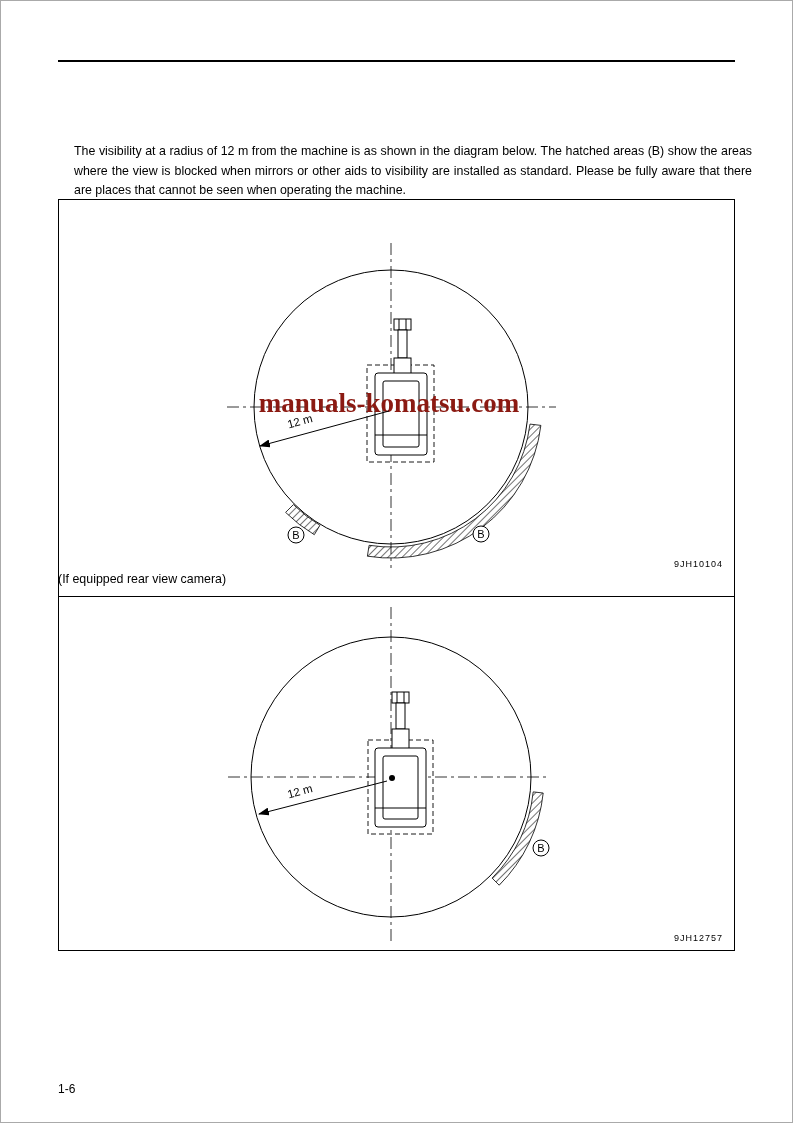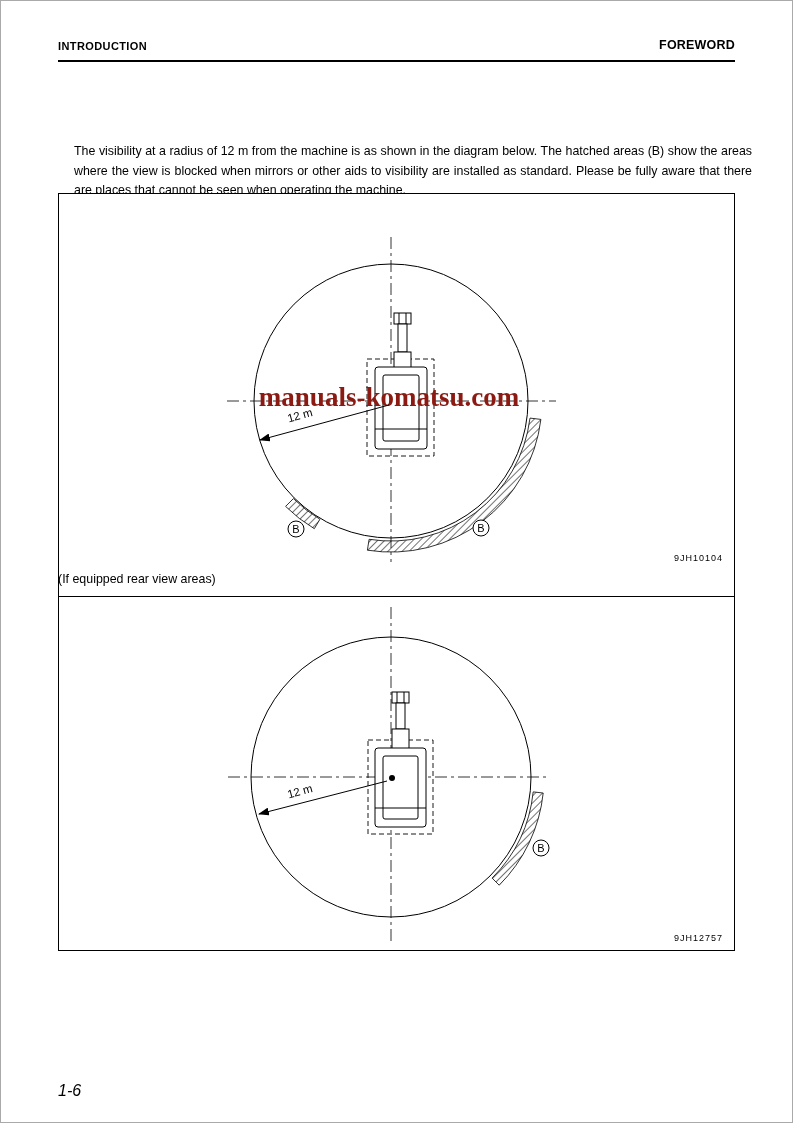"INTRODUCTION" div.page-header { html: <div> <span>INTRODUCTION</span> <span>FOREWORD</span> </div> -> none }
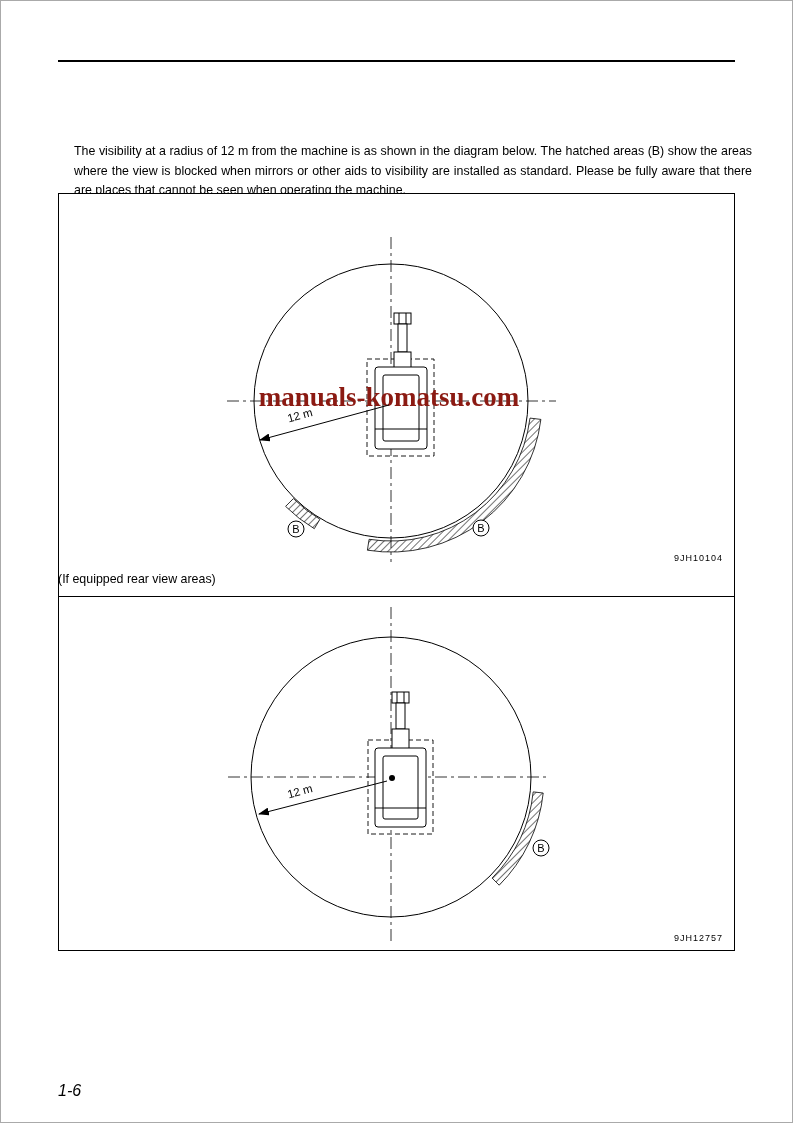"manuals-komatsu.com" .figure-box-1 { top: 192px -> 198px }
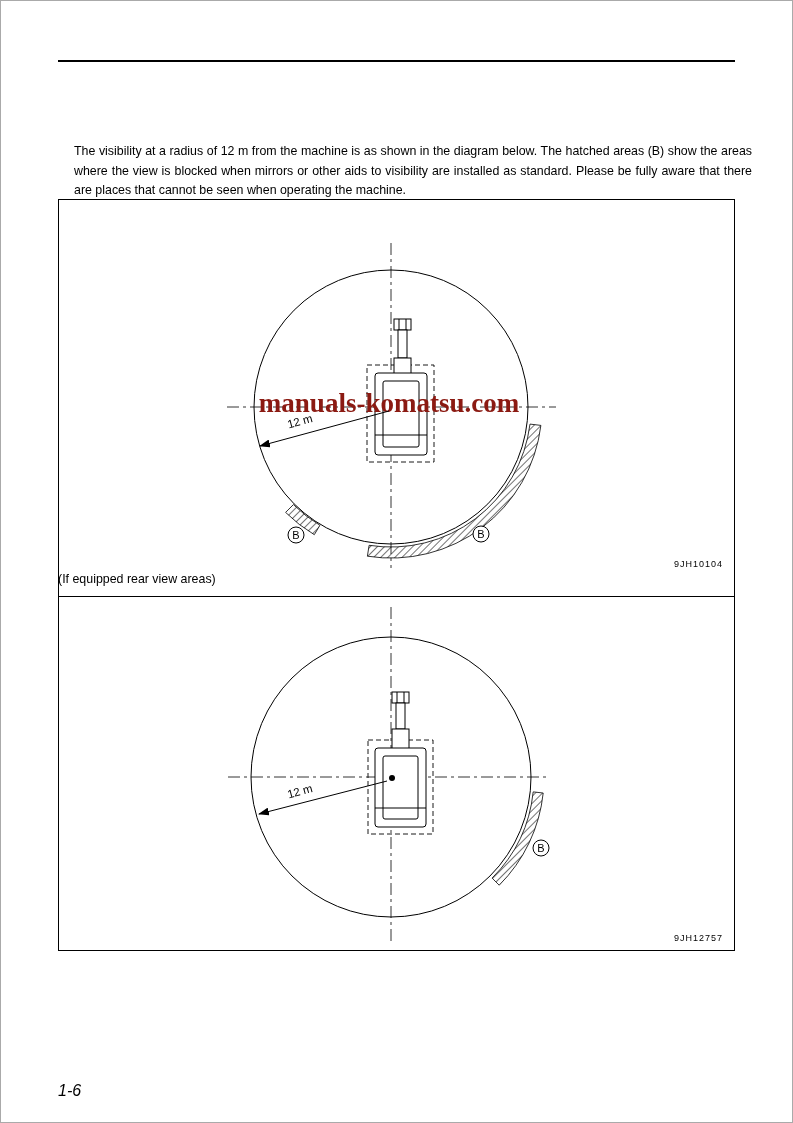"(If equipped rear view areas)" p.camera-caption { text: areas -> camera }
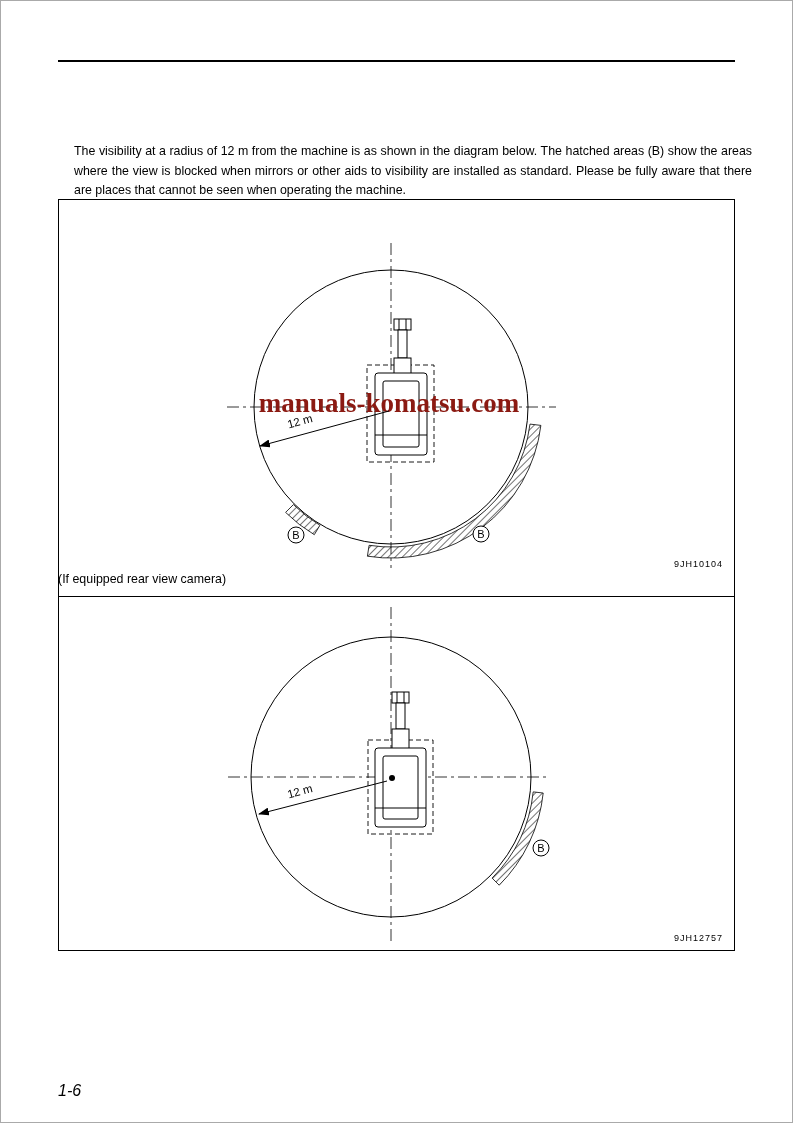"1-6" .page-number { font-size: 16px -> 12px; font-style: italic -> none }
